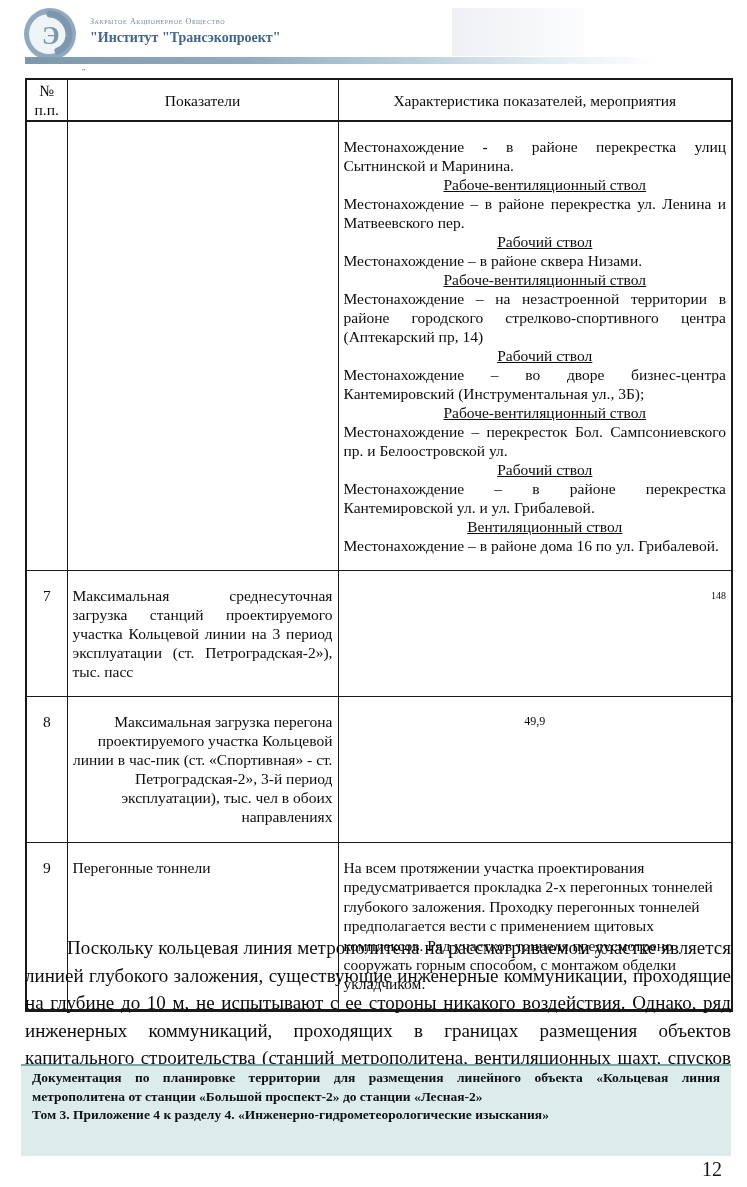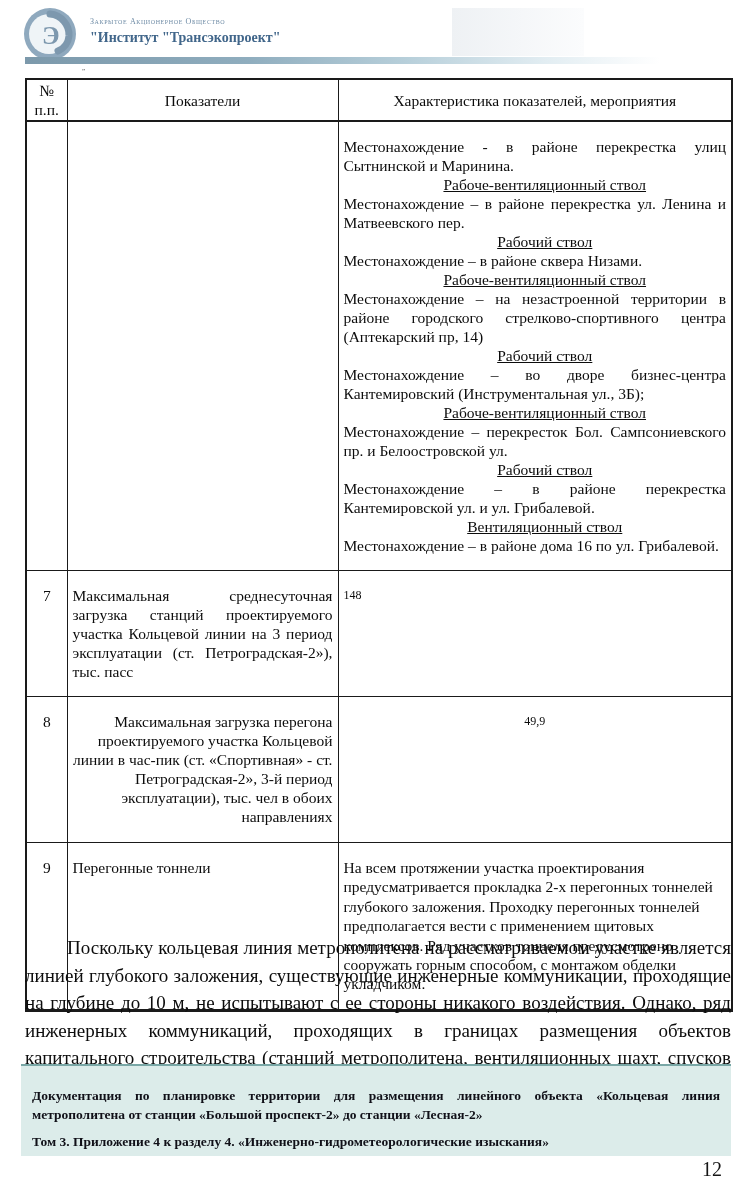"148" td.val-top { font-size: 12px -> 10px; text-align: left -> right }
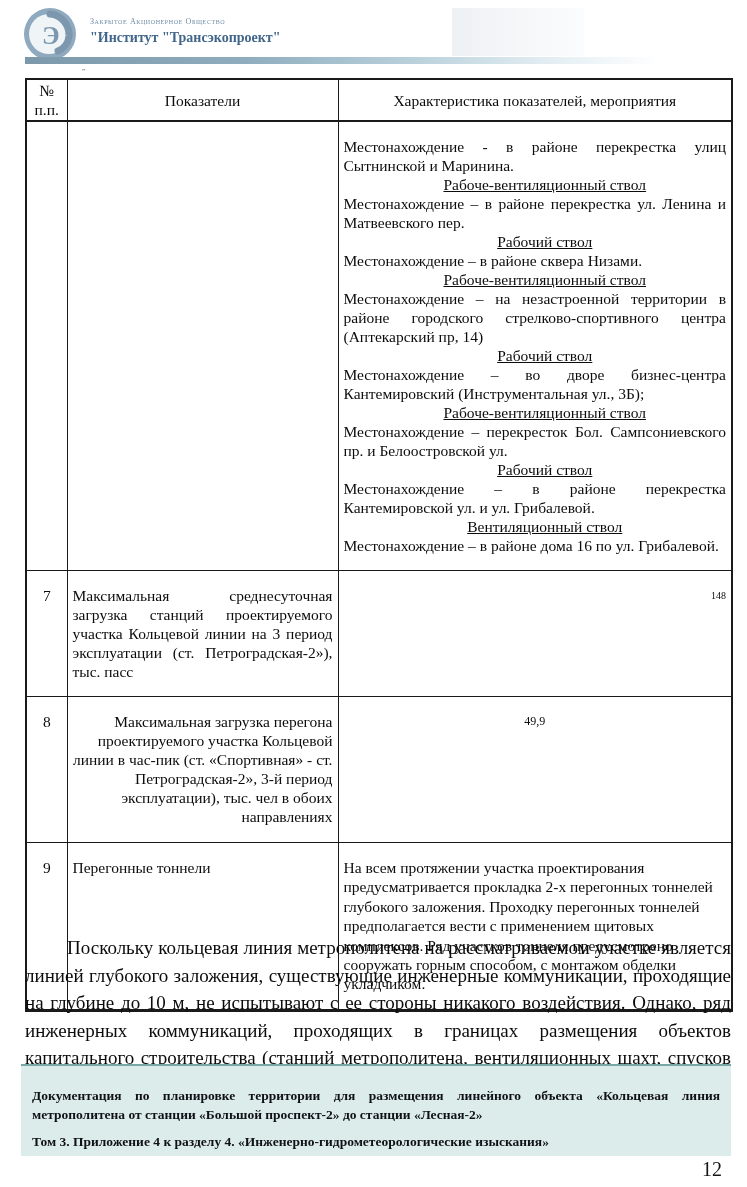"Документация по планировке территории" .footbox { padding: 21px 11px 0 11px -> 3px 11px 0 11px }
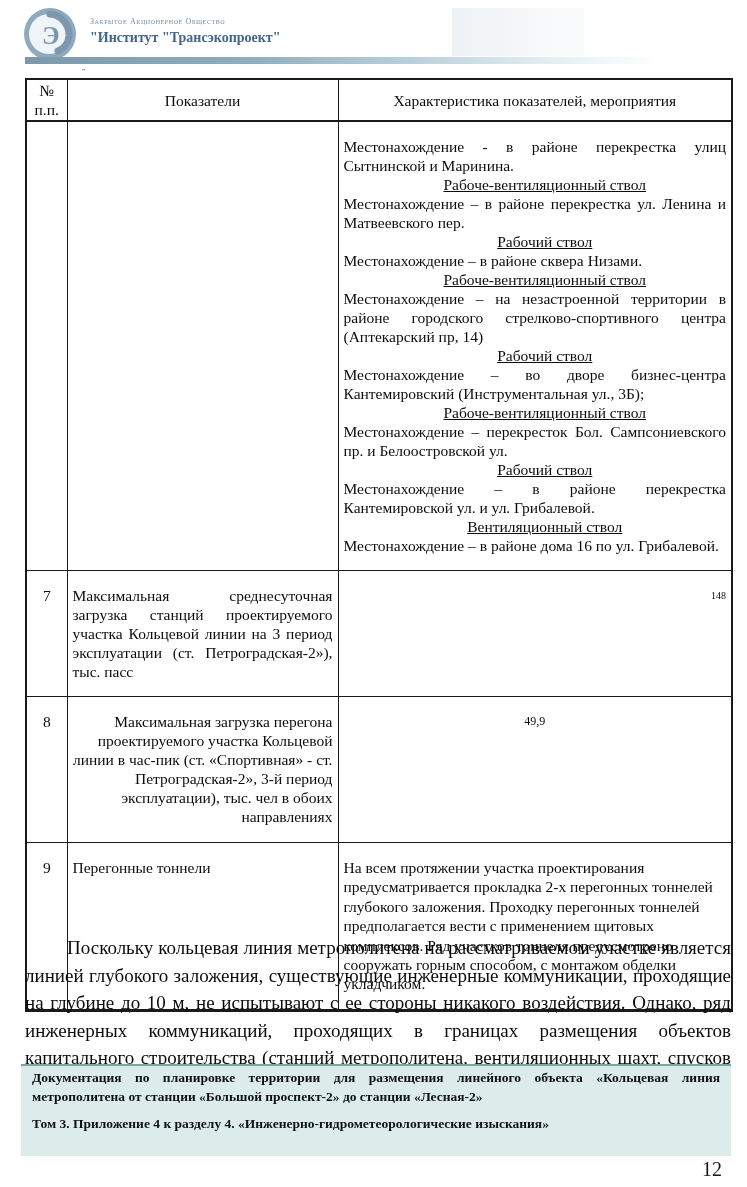"Том 3. Приложение 4 к" .foot-2 { margin-top: 9px -> none }
